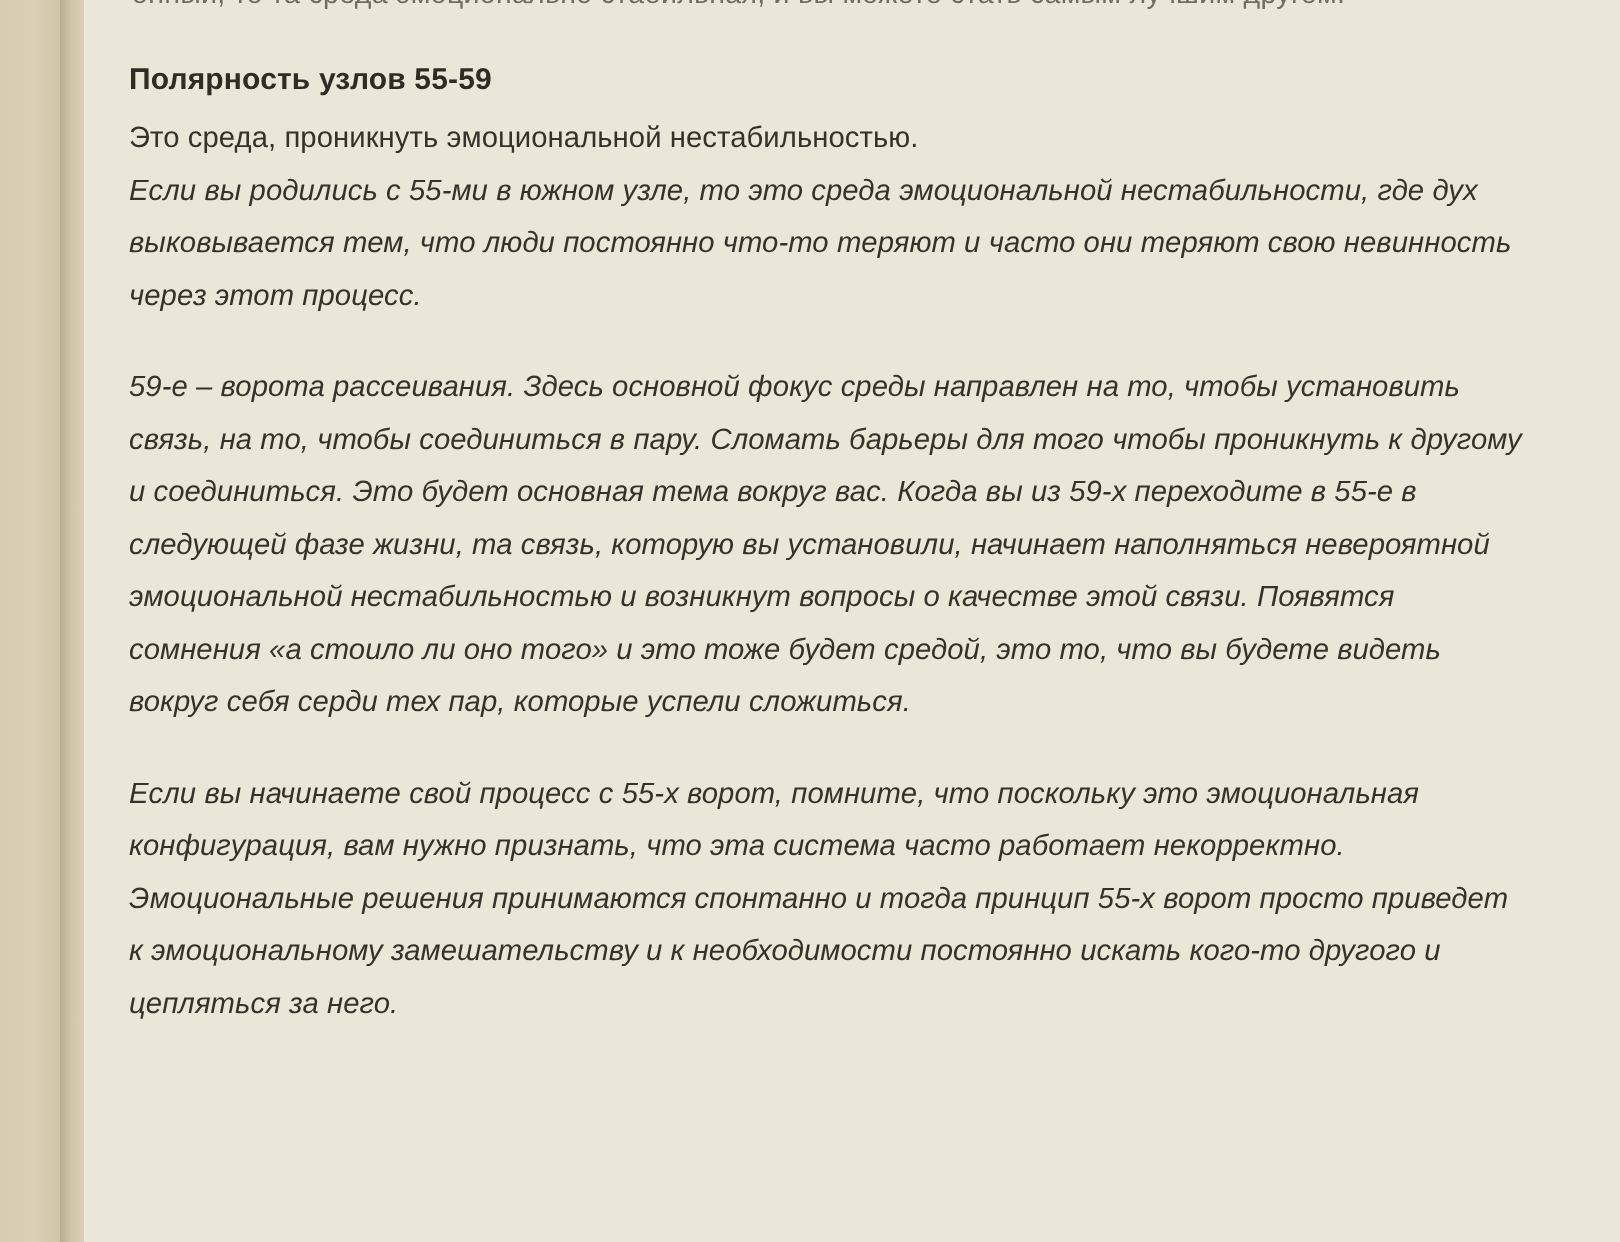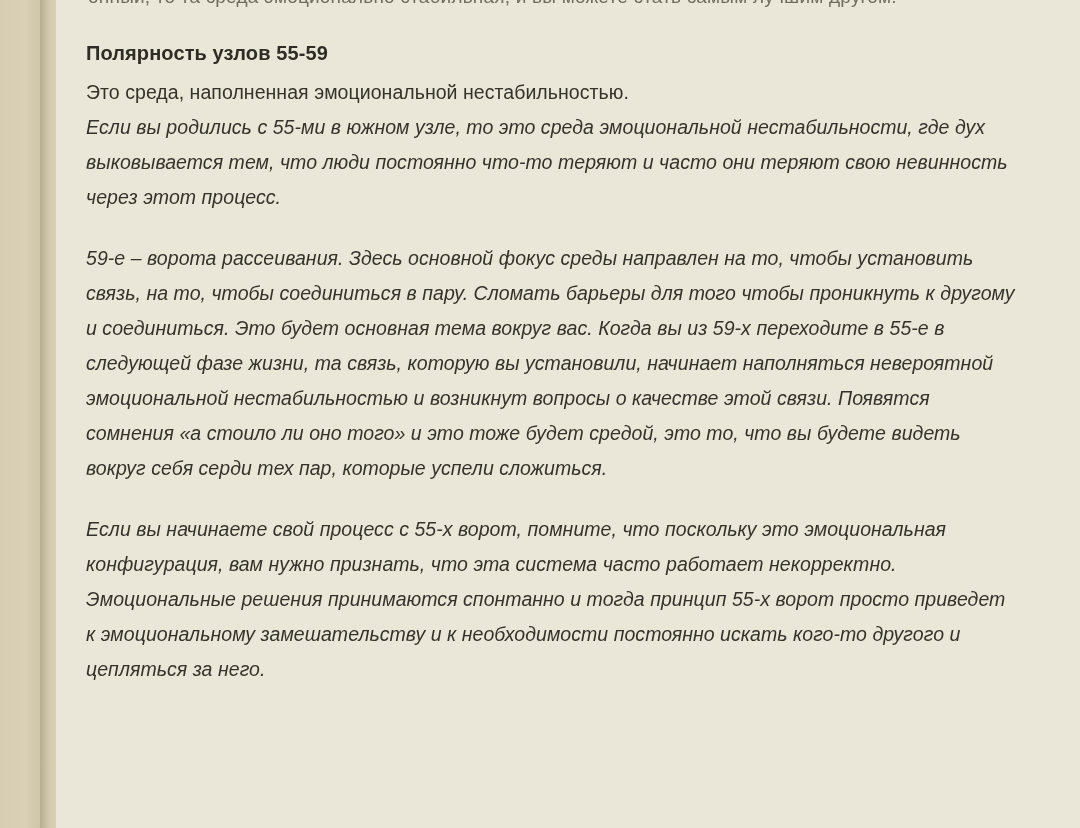"Это среда, наполненная эмоциональной" p.para { text: наполненная -> проникнуть }
